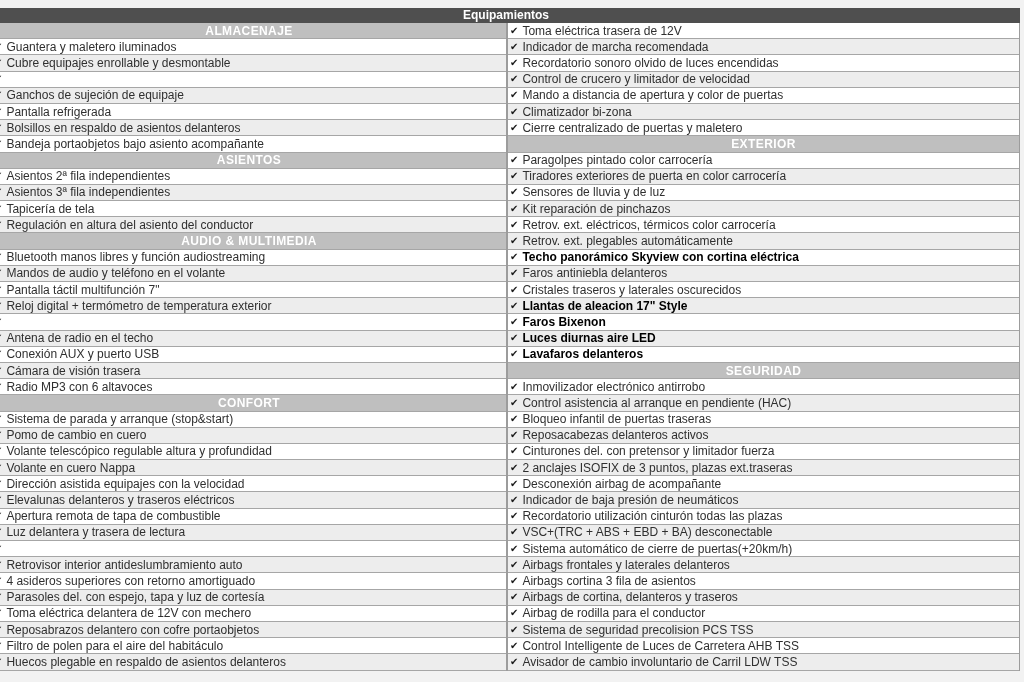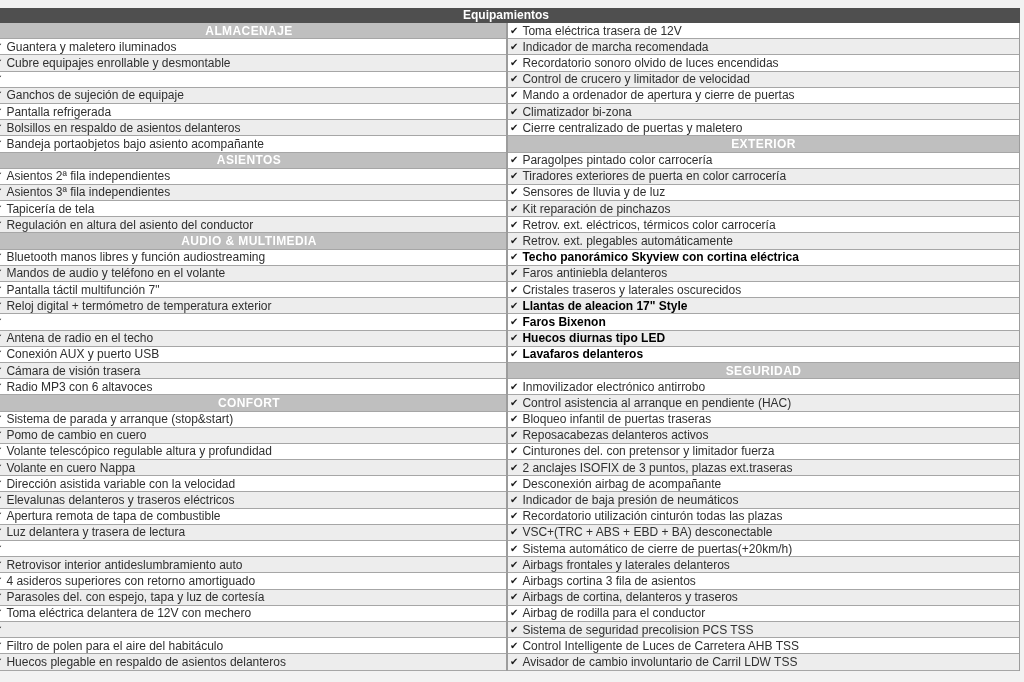"Mando a ordenador de apertura" span.label { text: ordenador de apertura y cierre -> distancia de apertura y color }
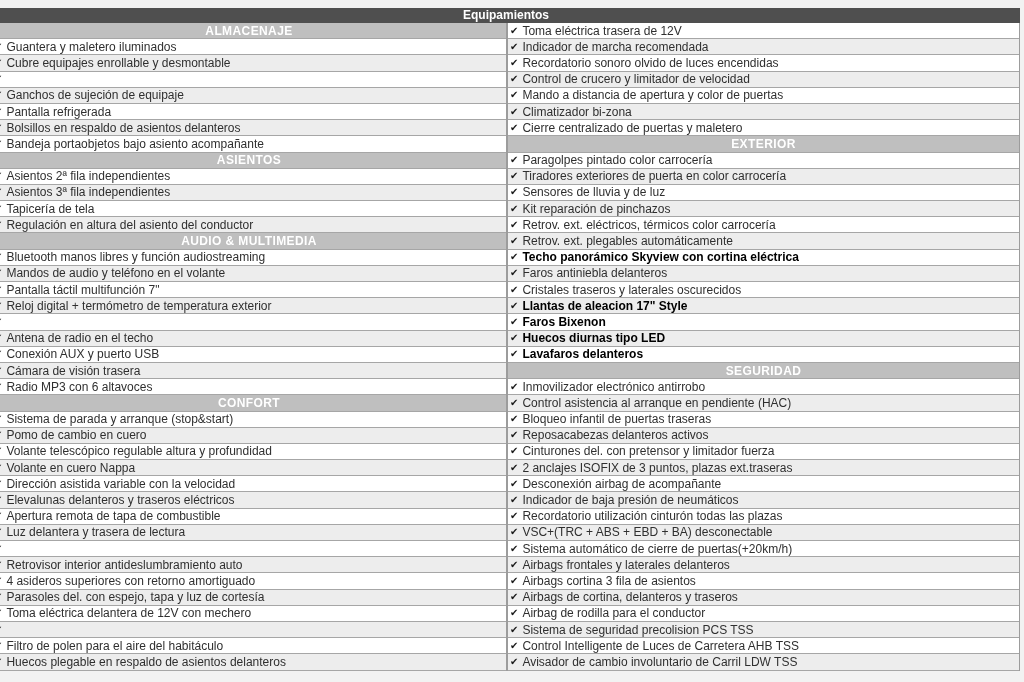"Huecos diurnas tipo LED" span.label { text: Huecos diurnas tipo -> Luces diurnas aire }
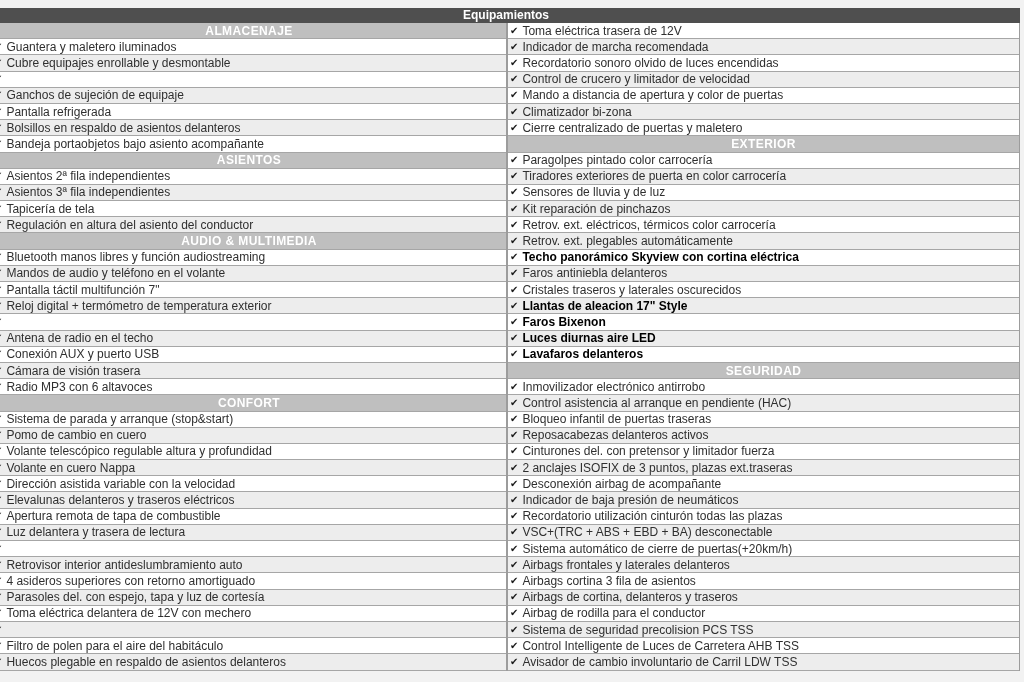"Dirección asistida variable con la" span.label { text: variable -> equipajes }
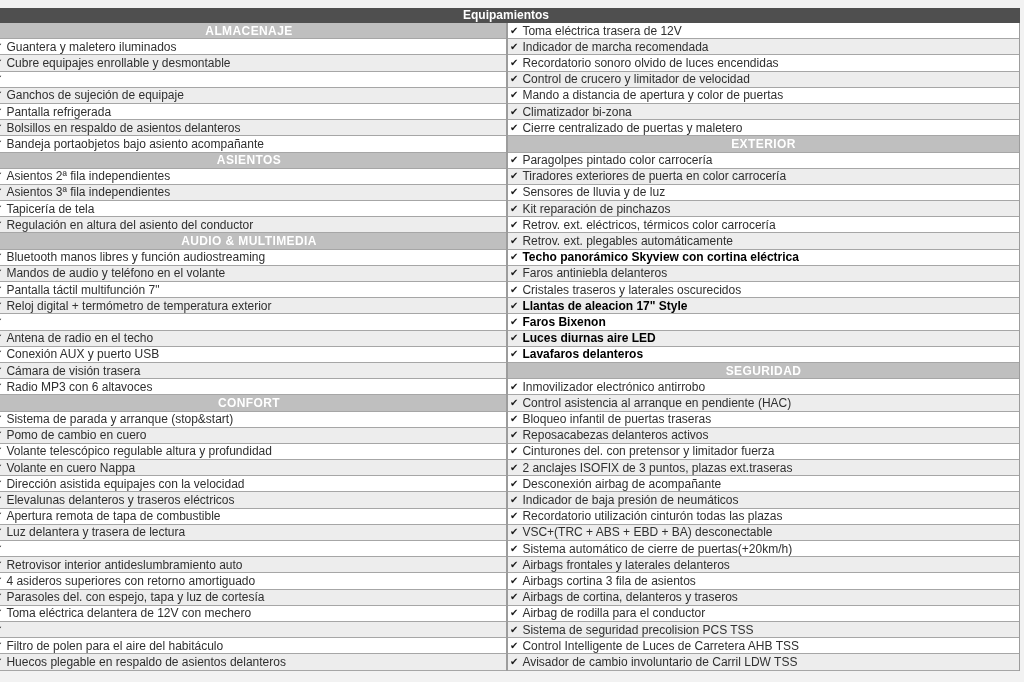"Reposabrazos delantero con cofre" span.label { html: none -> <span>Reposabrazos delantero con cofre portaobjetos</span> }
